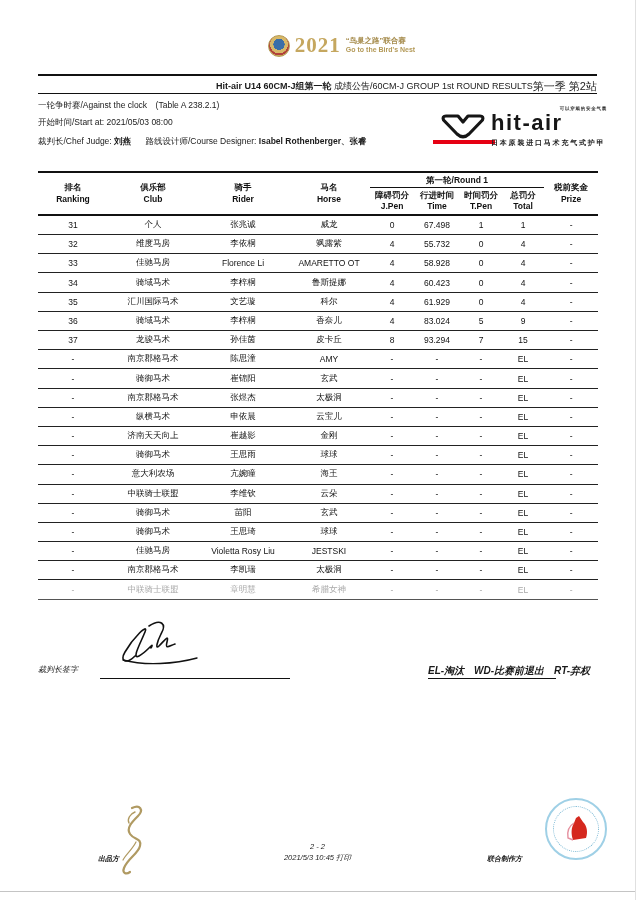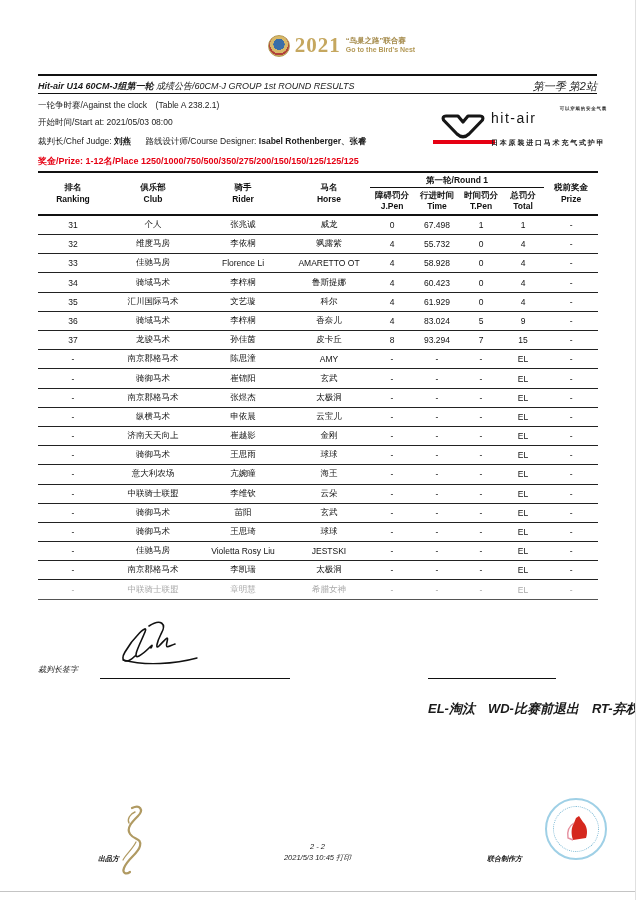"Hit-air U14 60CM-J组第一轮 成绩公告/60CM-J GROUP" .title-row { font-style: italic -> none; justify-content: space-between -> flex-end }
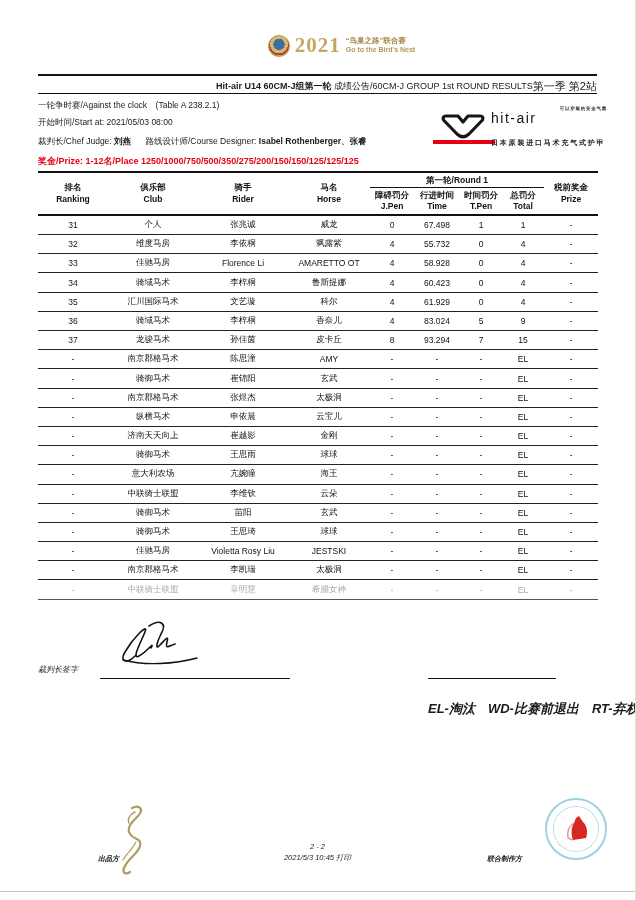"hit-air" .hitair-name { font-size: 14px -> 22px; font-weight: 400 -> 700 }
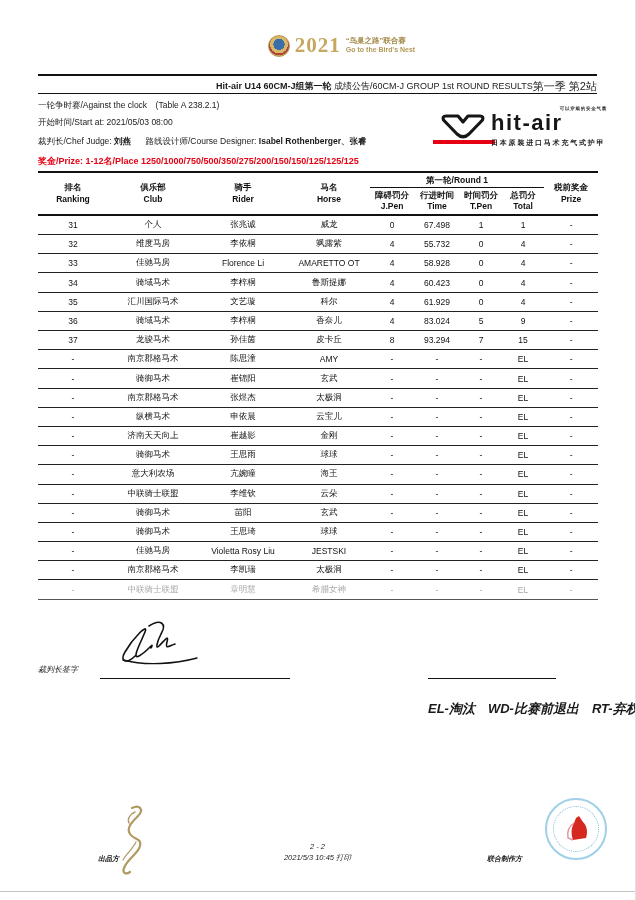"奖金/Prize: 1-12名/Place" div.prize { html: <div>奖金/Prize: 1-12名/Place 1250/1000/750/500/350/275/200/150/150/125/125/125</div> -> none }
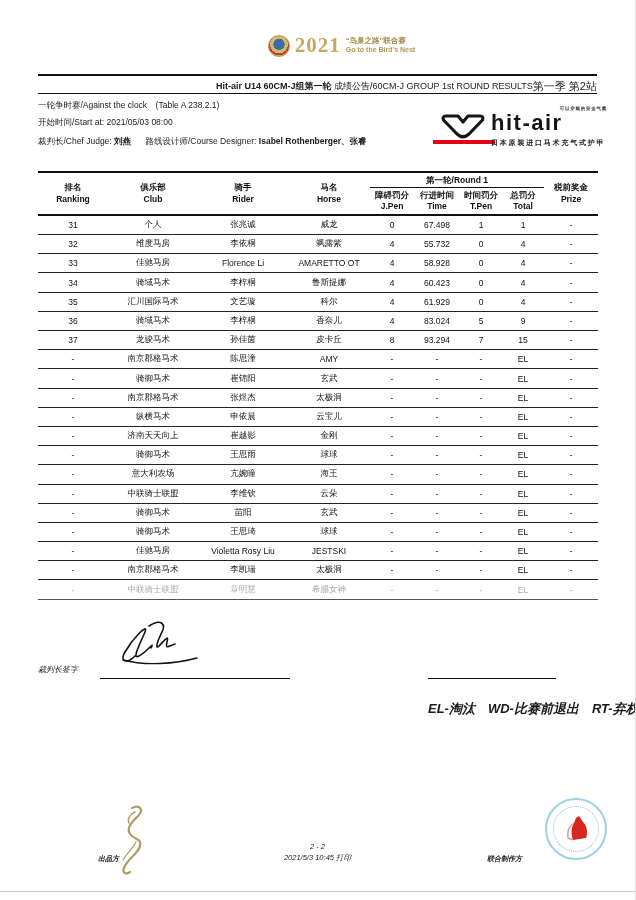"EL-淘汰 WD-比赛前退出 RT-弃权" .legend { font-size: 13px -> 10px; margin-top: 36px -> none }
